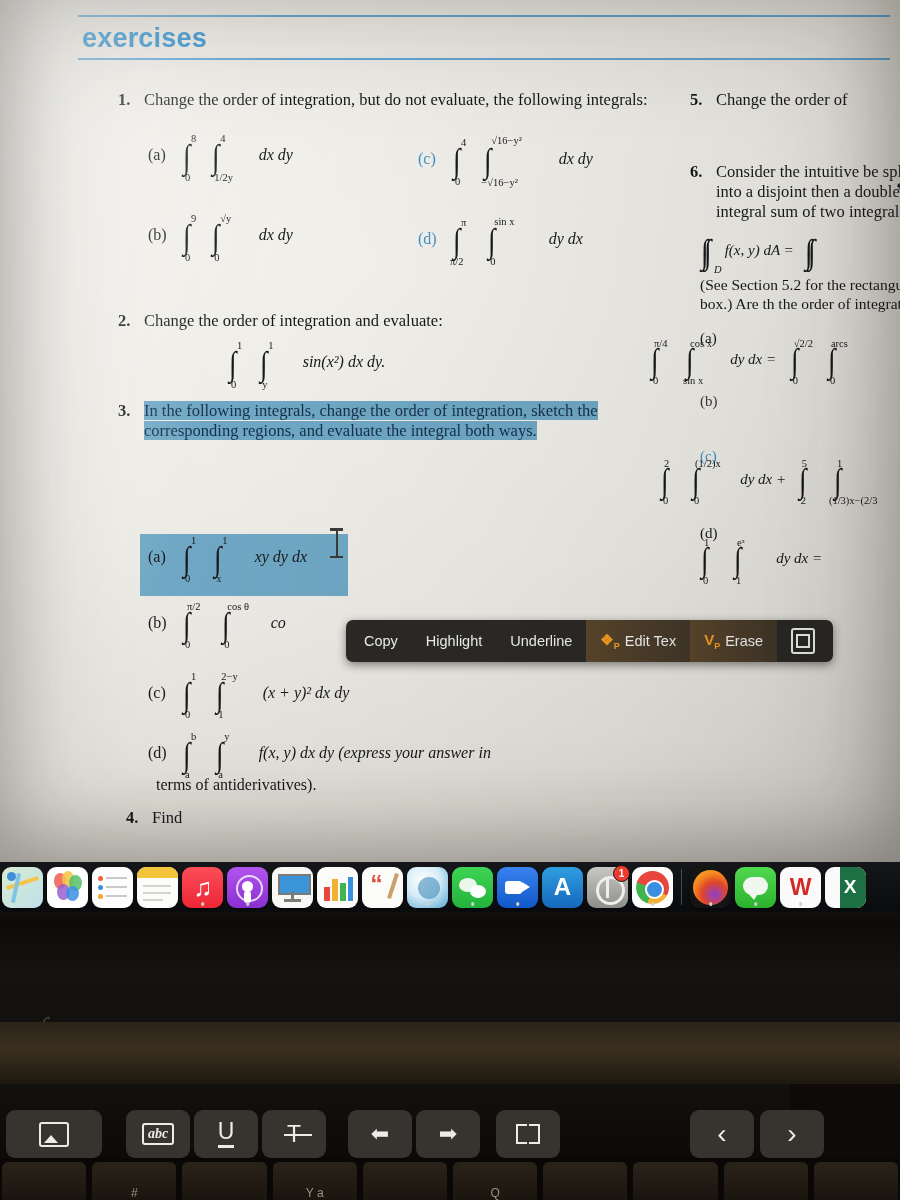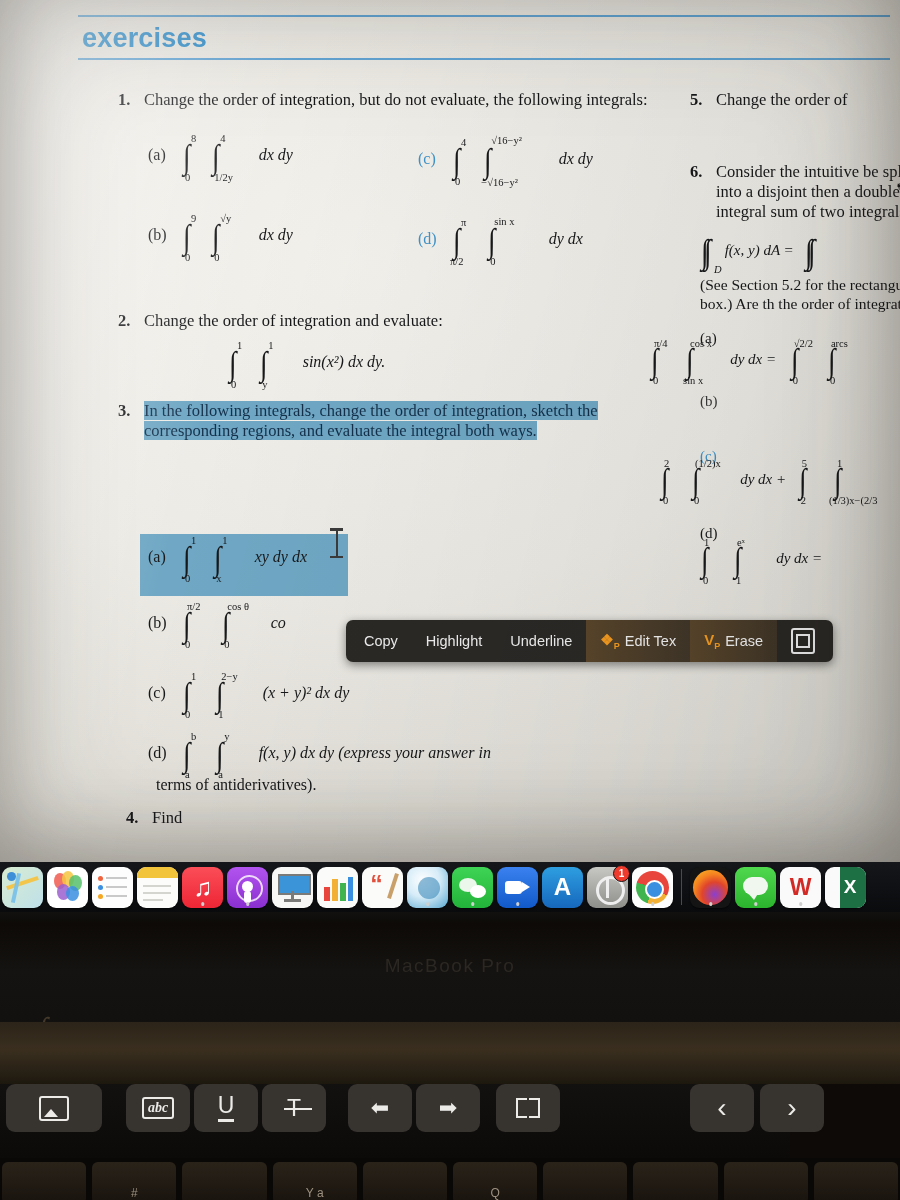"MacBook Pro" div.mbp { html: <div>MacBook Pro</div> -> none }
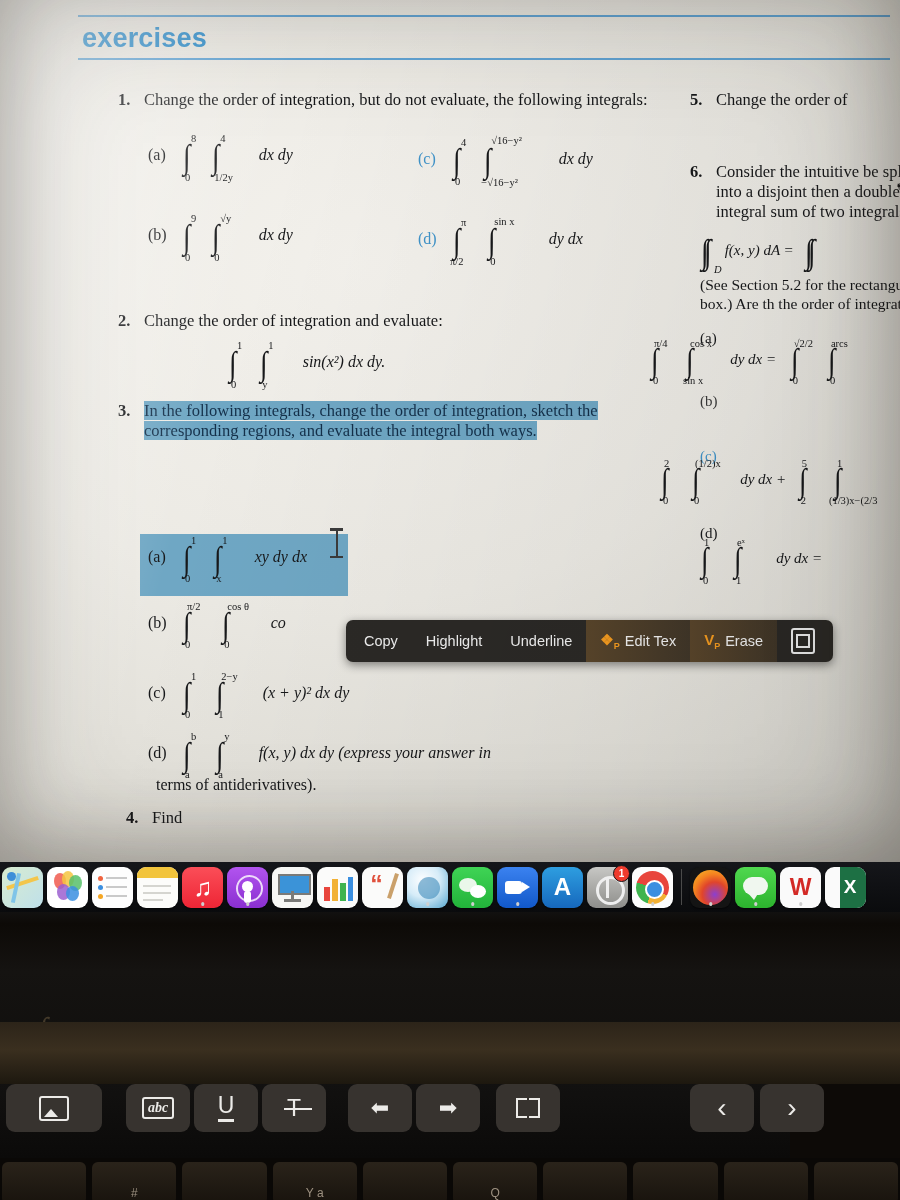"abc" .touchbar { align-items: flex-start -> flex-end }
